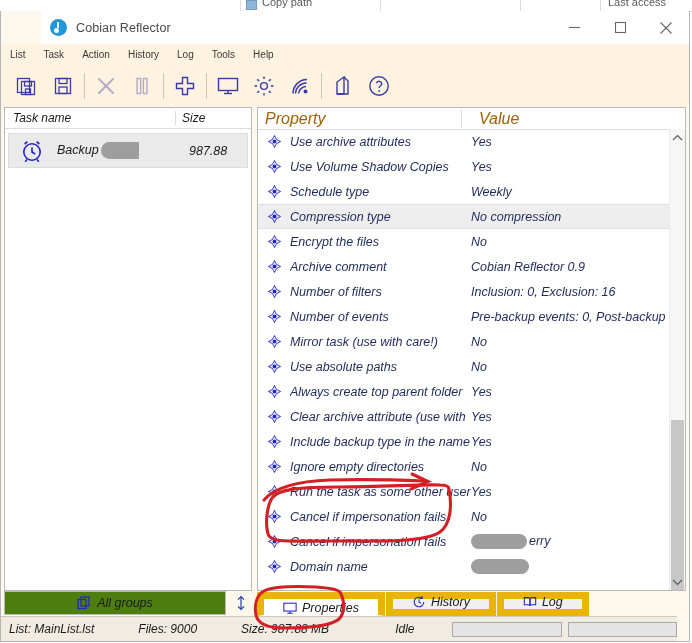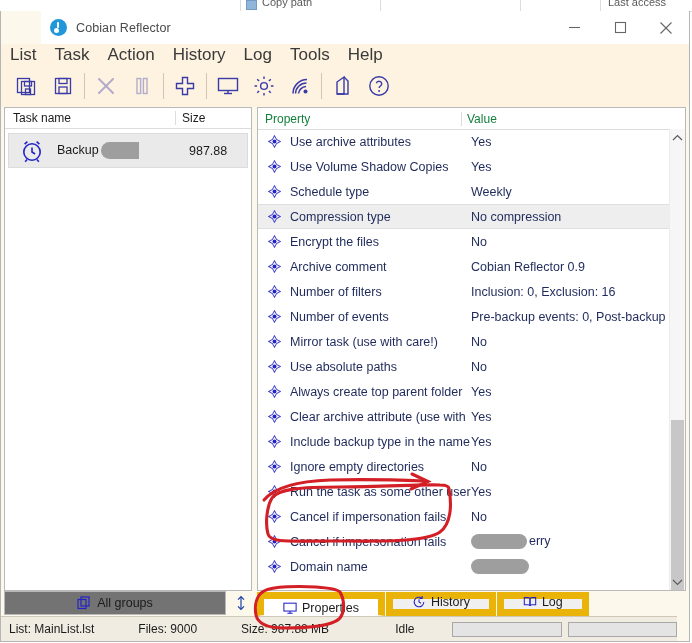"List" .menu-item { font-size: 17px -> 10px }
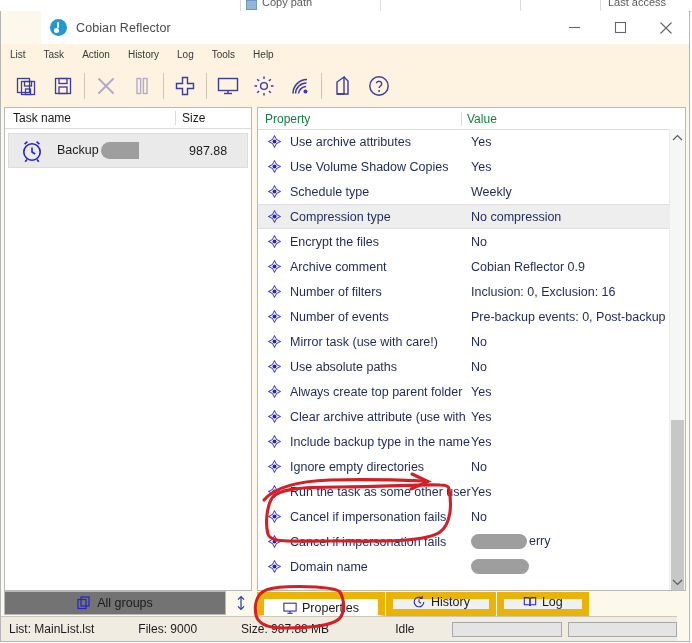"Task name" .content { font-style: none -> italic }
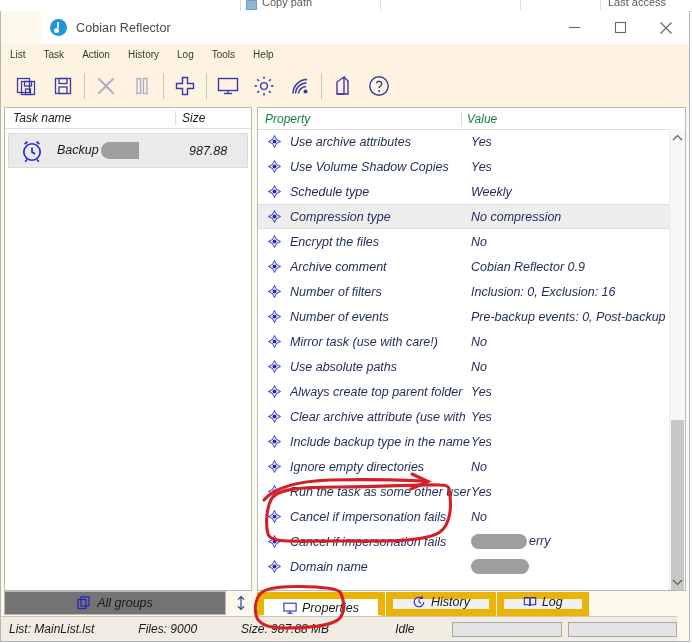"Property" .phdr { color: #15803d -> #a16207; font-size: 12px -> 16px }
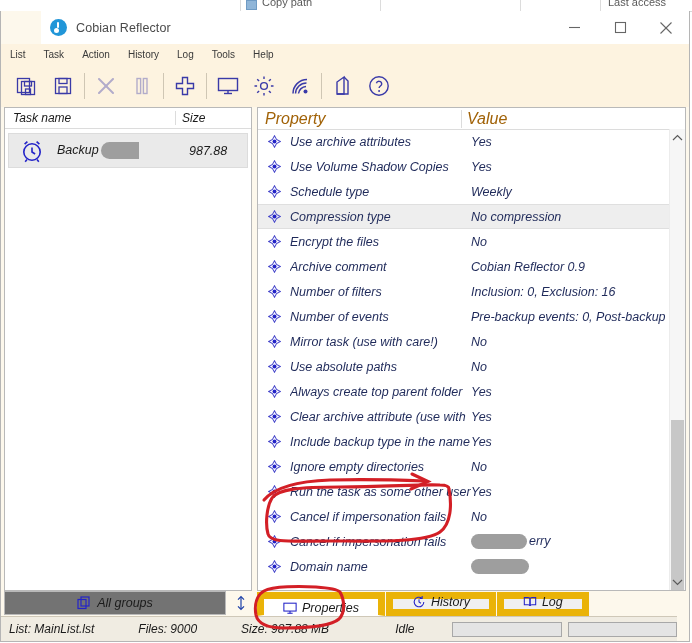"Value" .phdr .p-val { padding-left: 5px -> 17px }
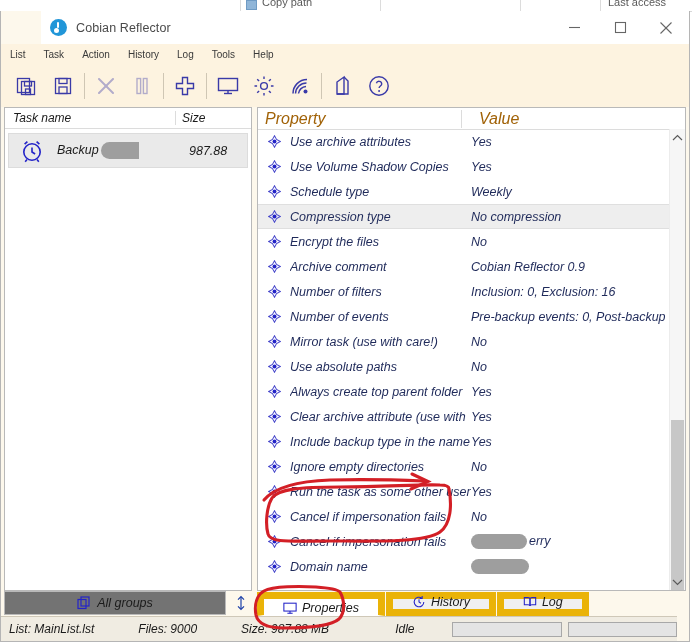"All groups" .allgroups { background: #737373 -> #4d7c0f }
